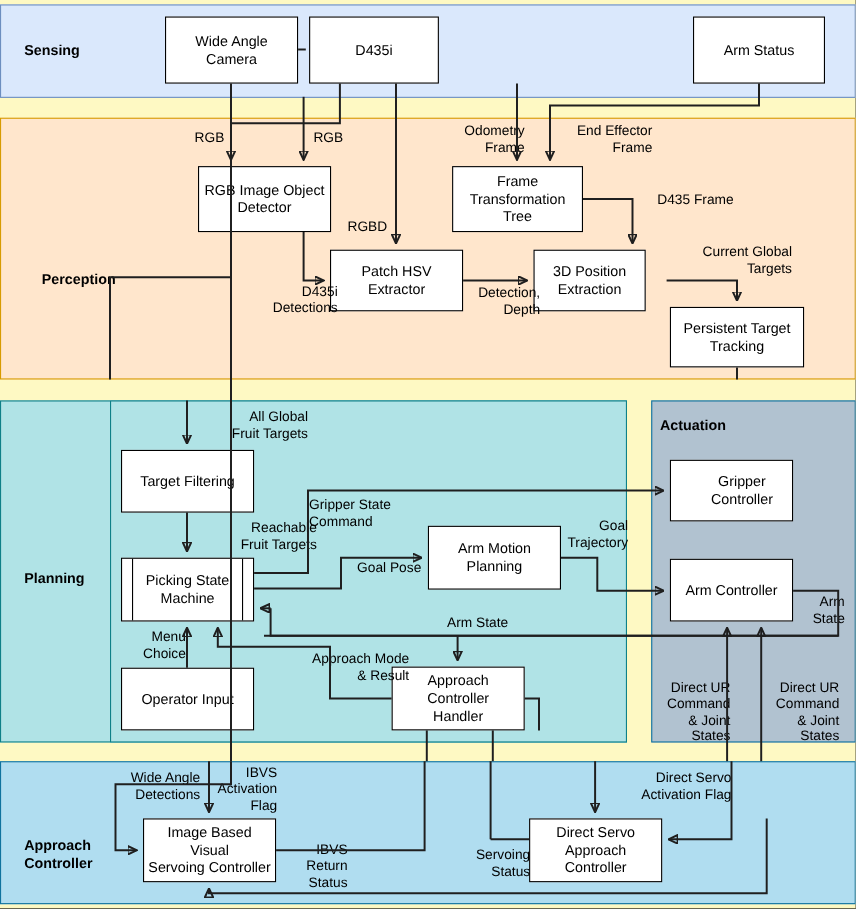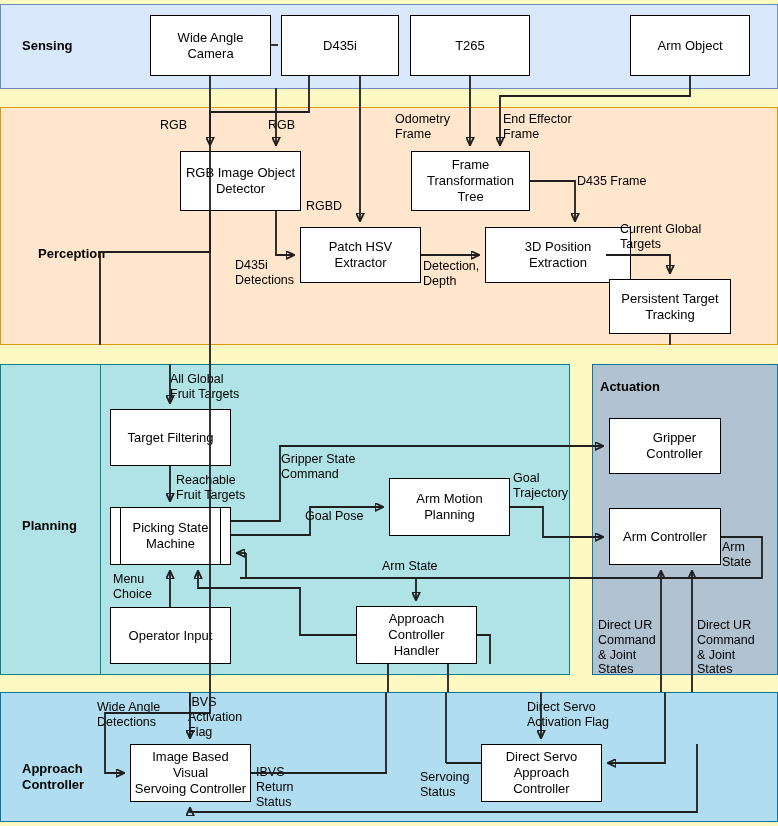"T265" div.node { html: <div>T265</div> -> none }
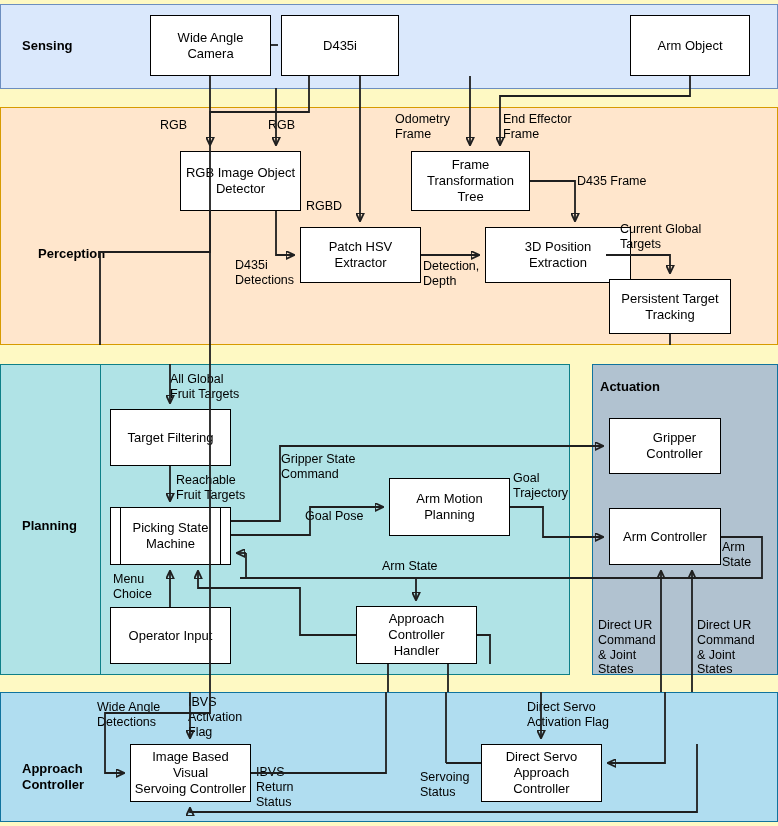"Arm Object" div.node { text: Object -> Status }
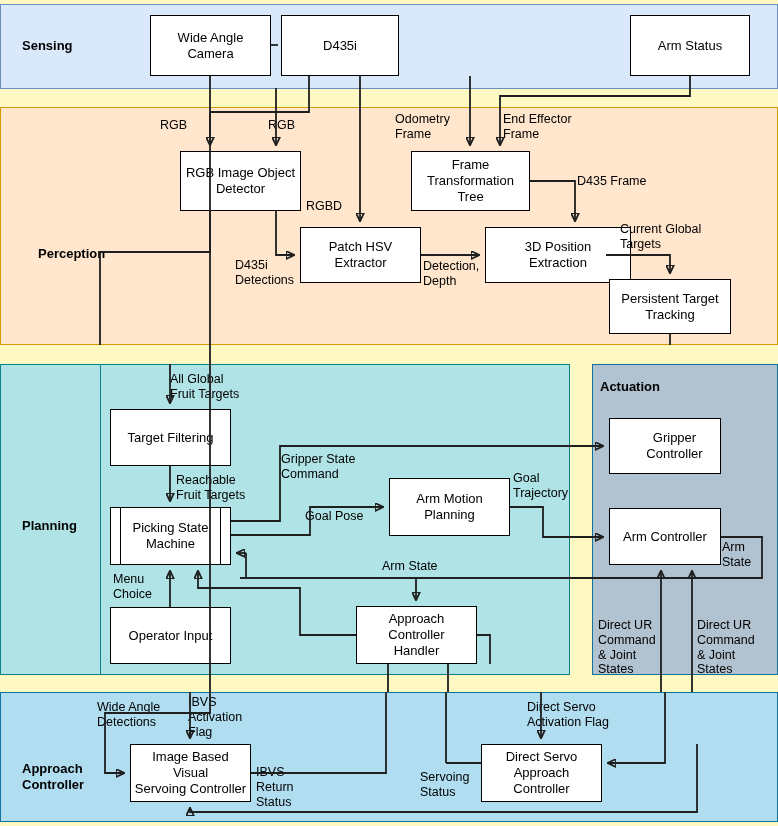"RGB" .edgelabel { text-align: left -> right }
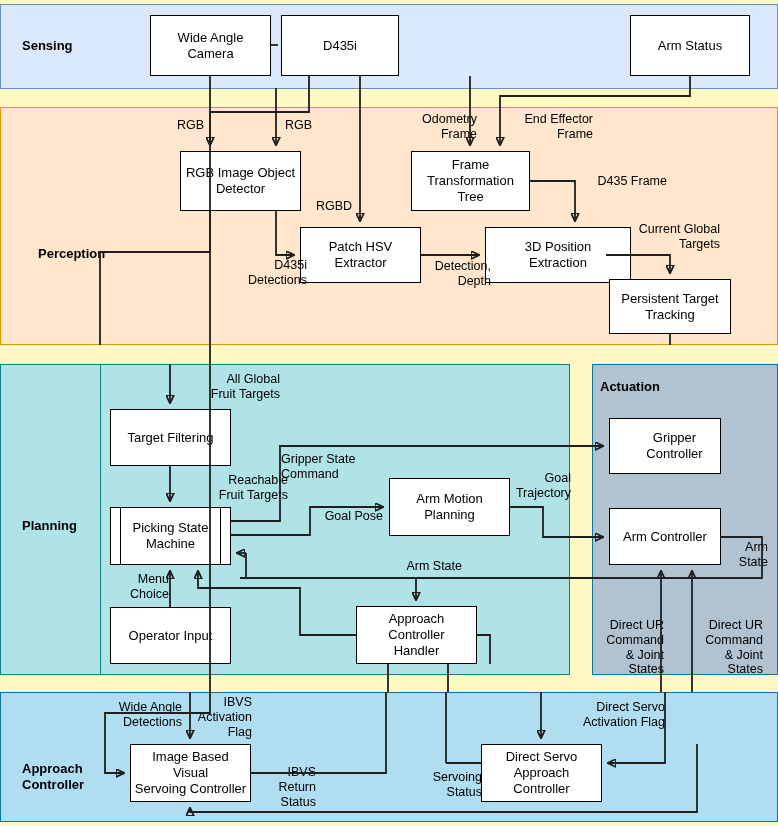"3D Position" div.node { width: 146px -> 102px }
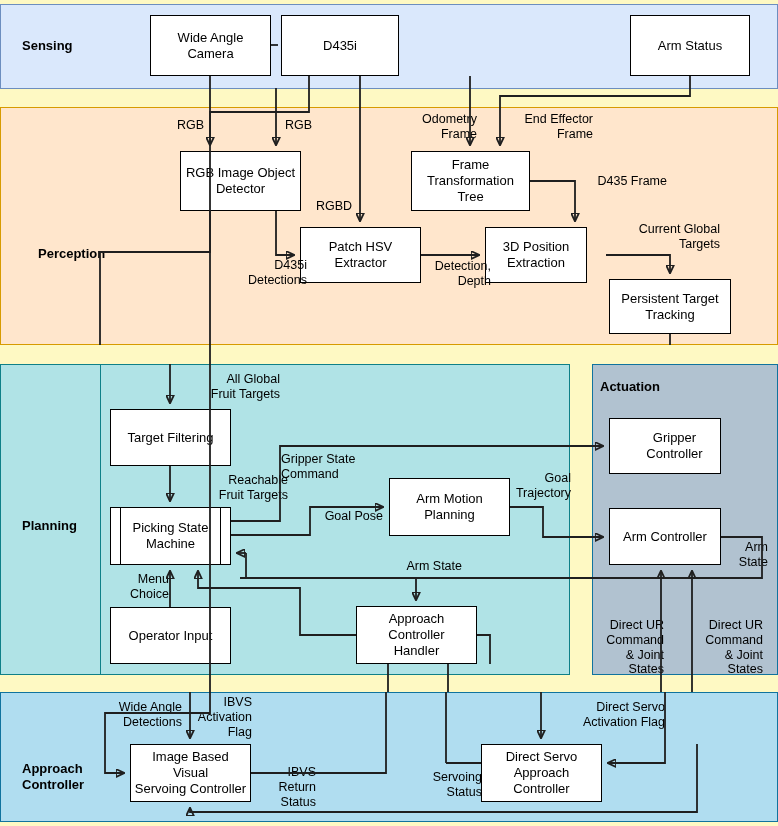"Approach Mode" div.edgelabel { html: none -> <div>Approach Mode &amp; Result</div> }
